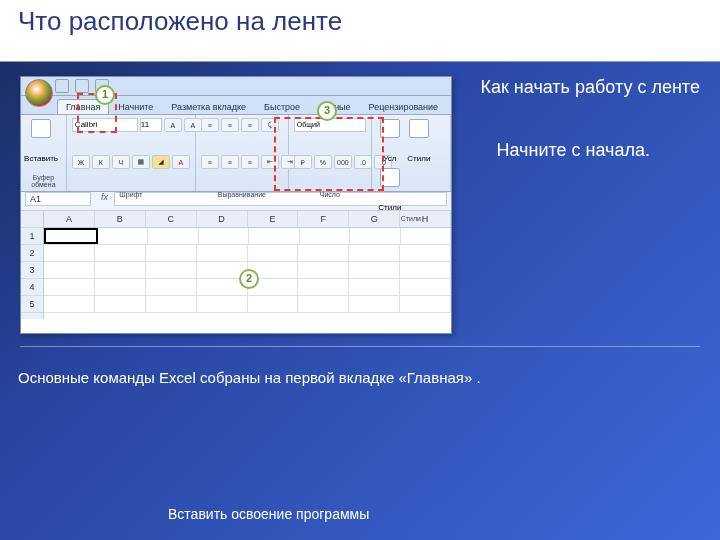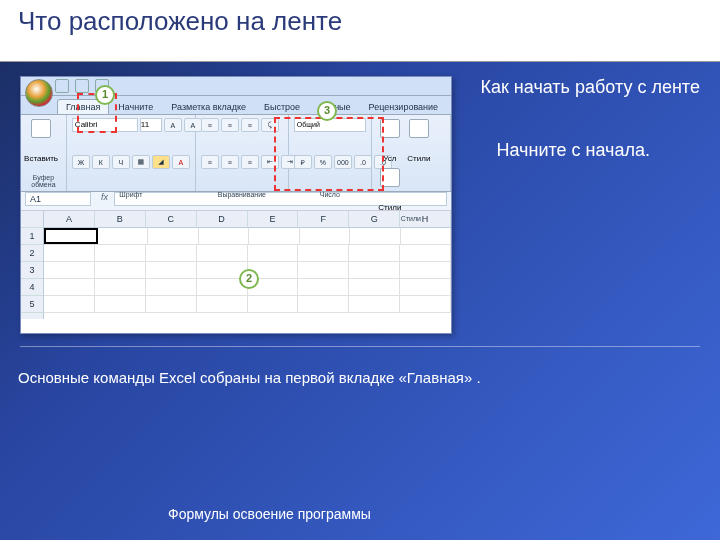"Формулы освоение программы" div.footer { text: Формулы -> Вставить }
